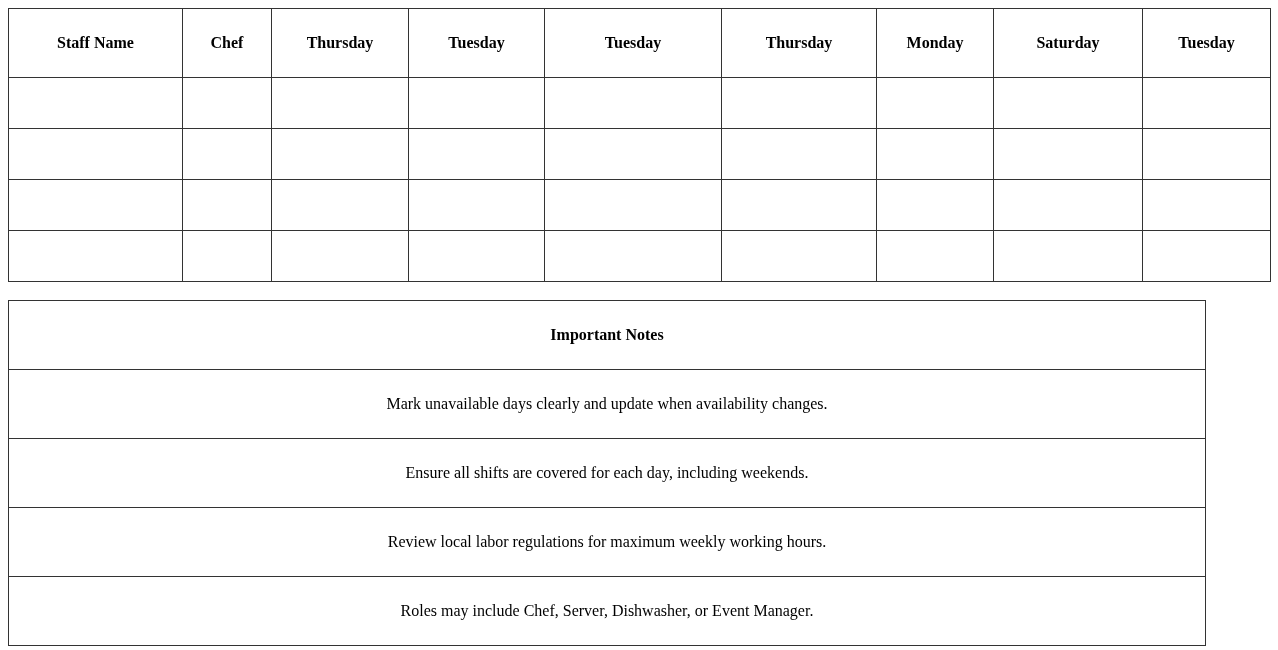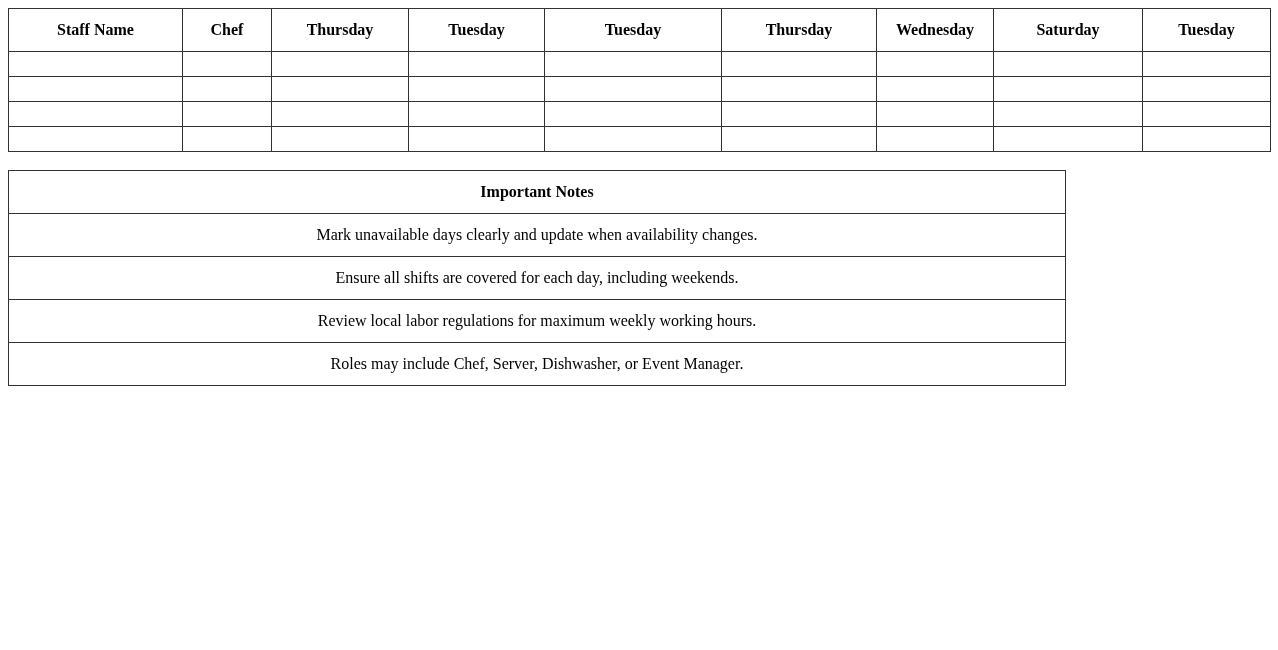"Staff Name" td, th { padding: 4px -> 17px }
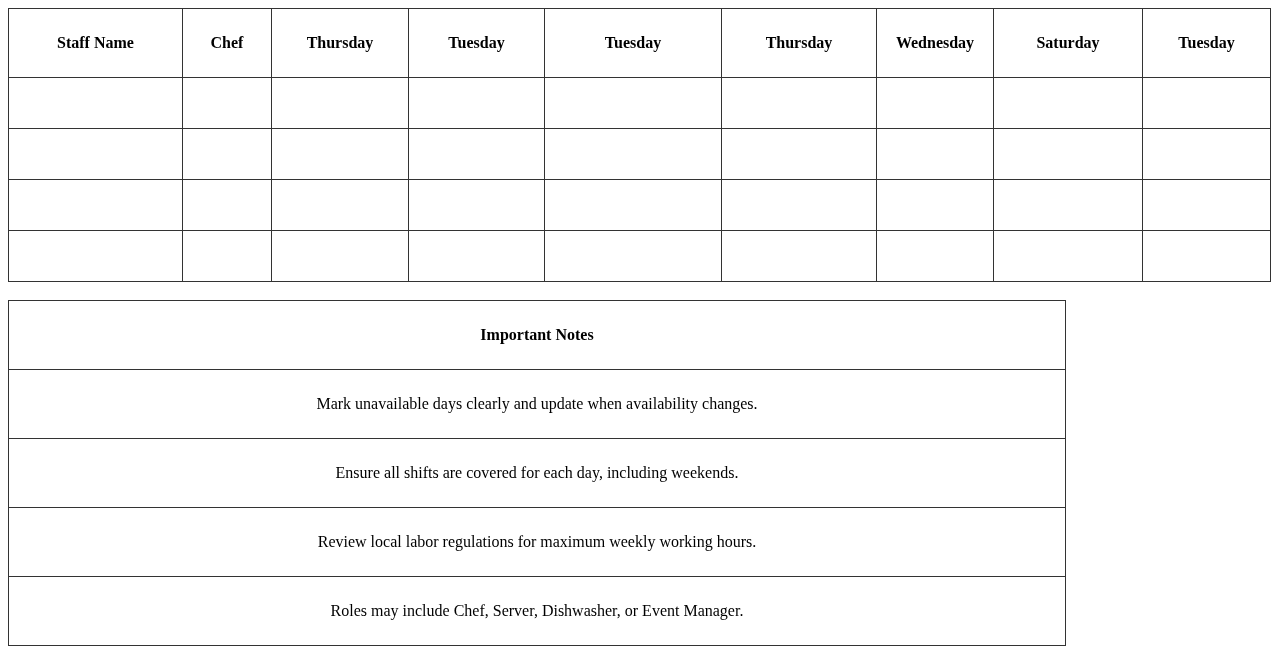"Wednesday" th { text: Wednesday -> Monday }
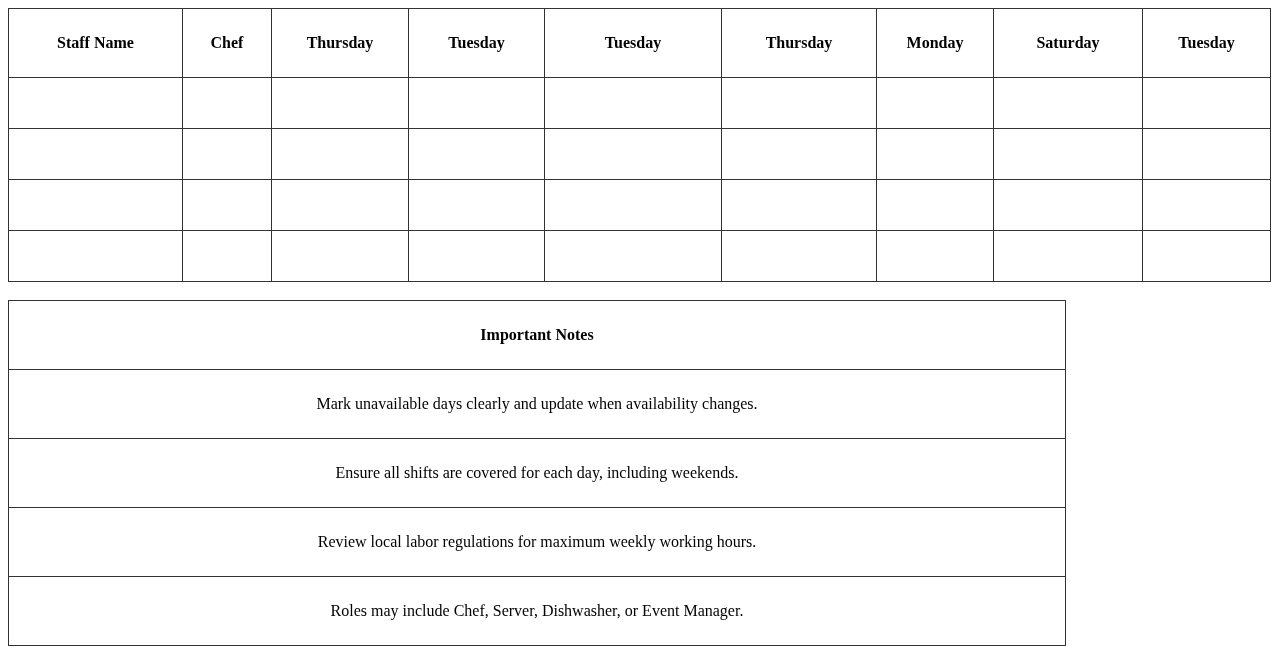"Important Notes" table { width: 1058px -> 1198px }
